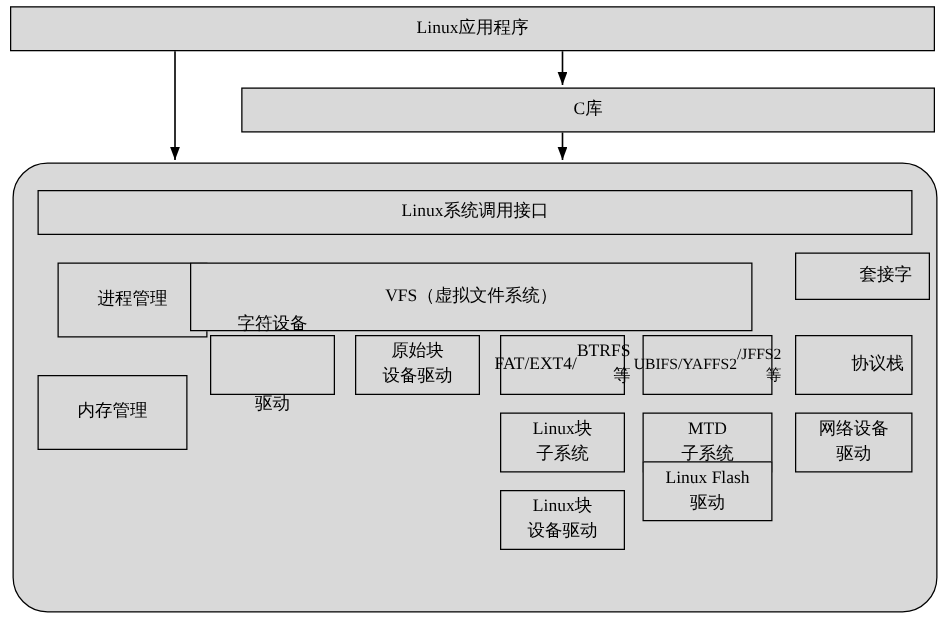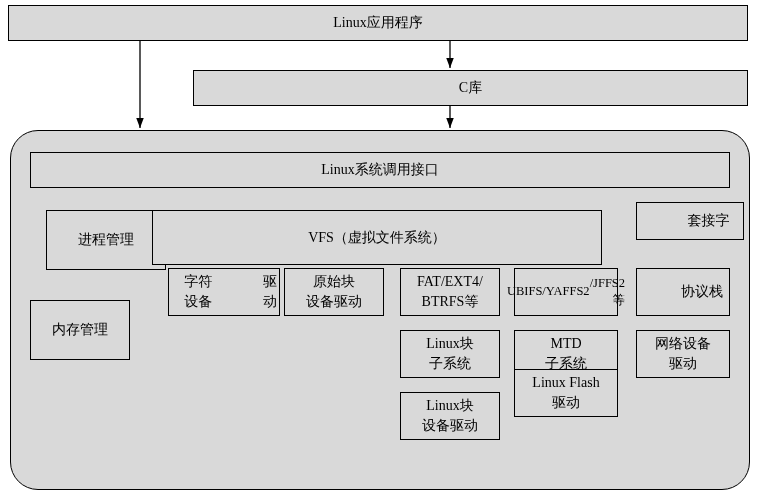"字符设备" div.box { flex-direction: row -> column; width: 112px -> 100px }
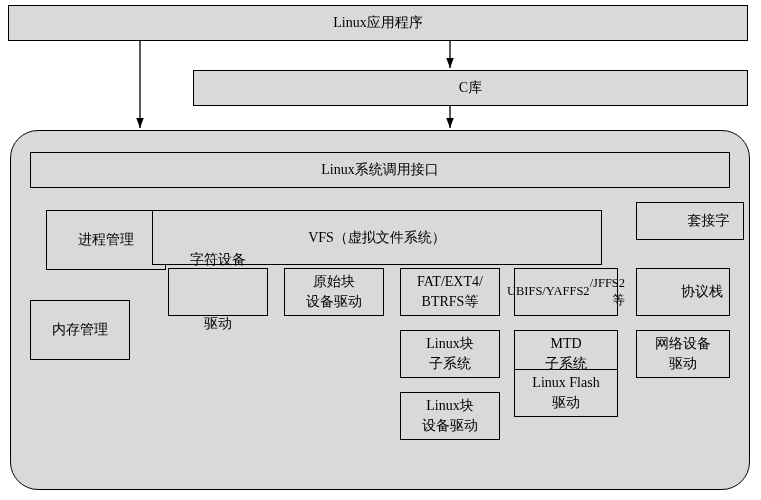"FAT/EXT4/" div.box { flex-direction: column -> row }
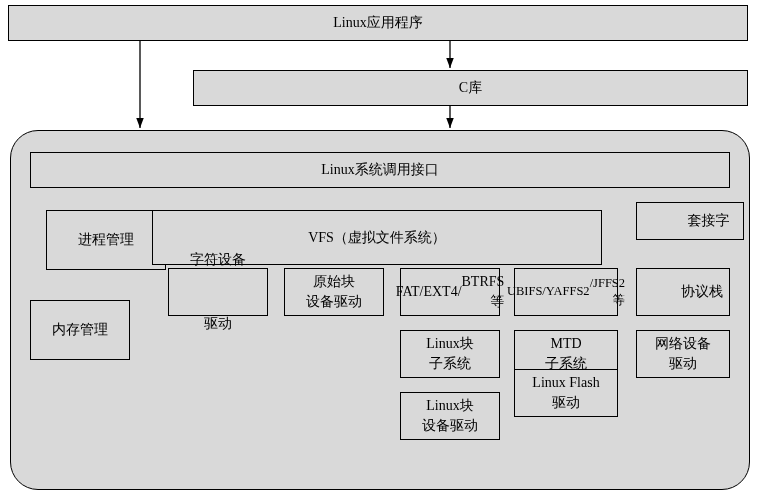"内存管理" div.box { width: 100px -> 120px }
